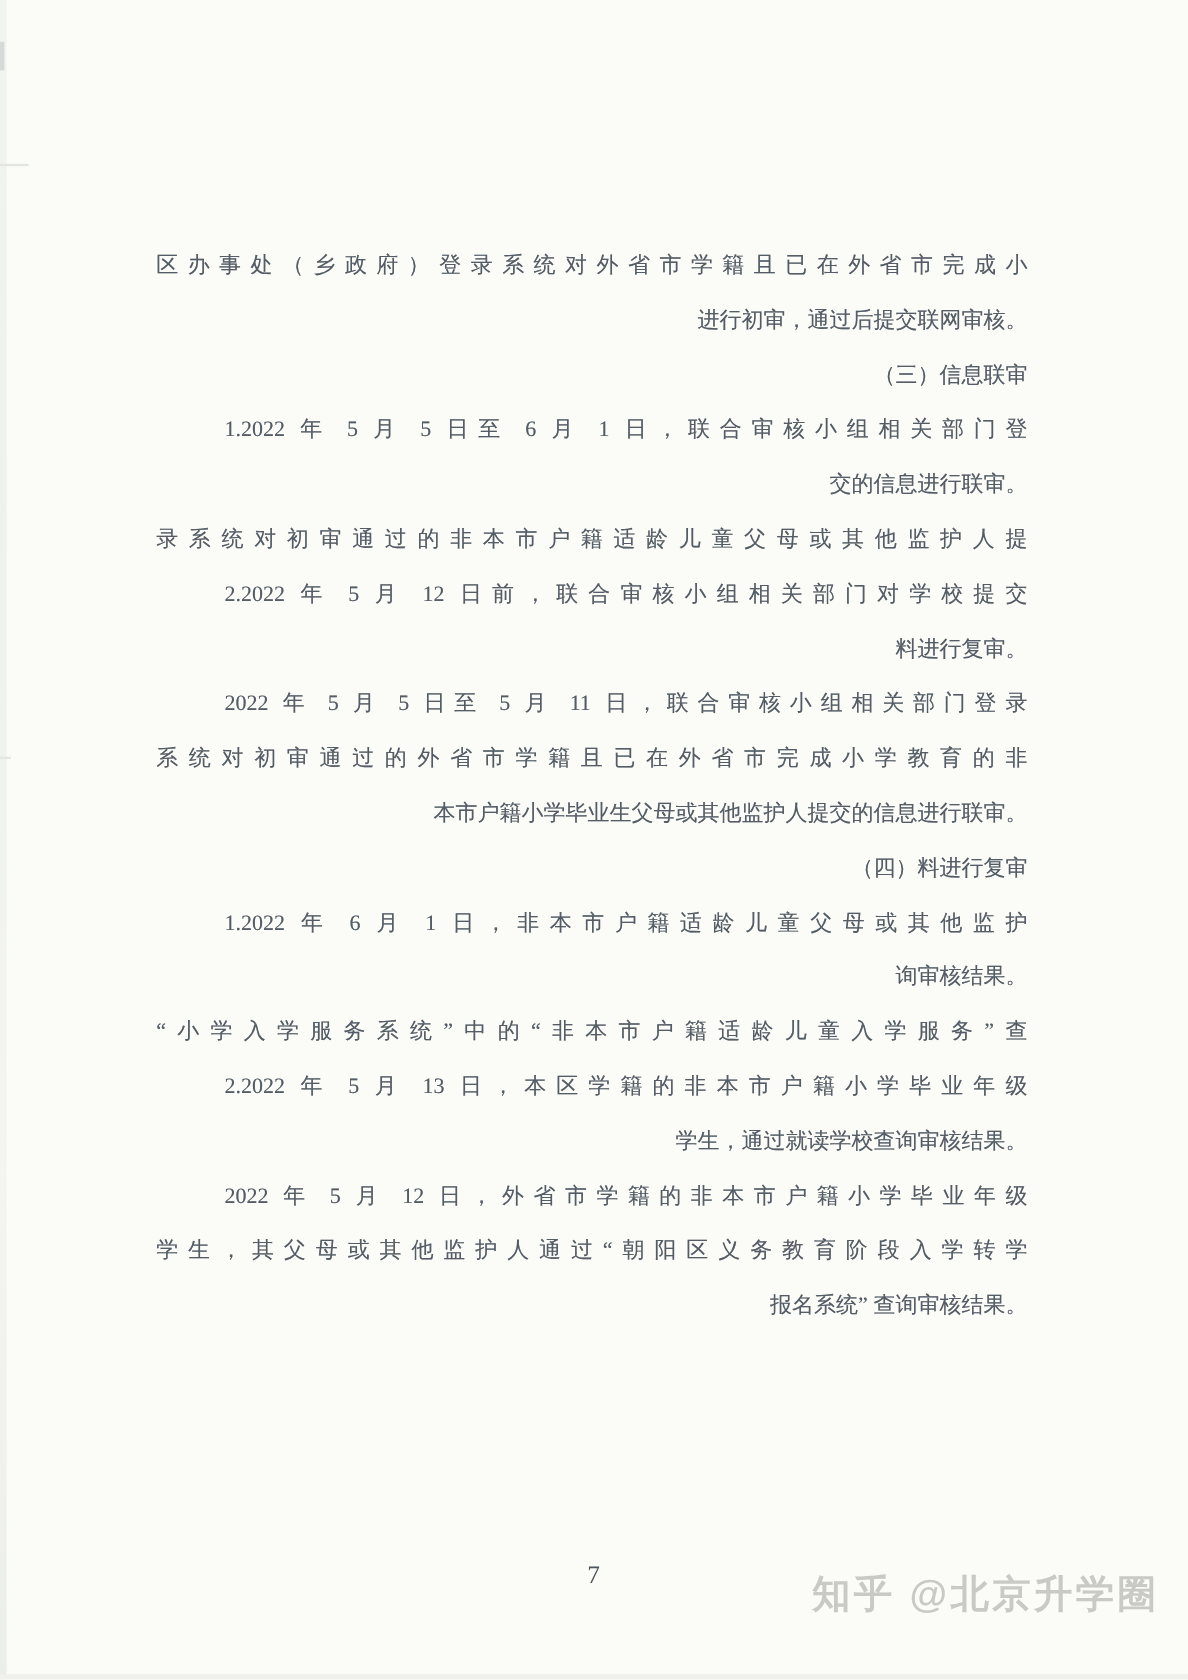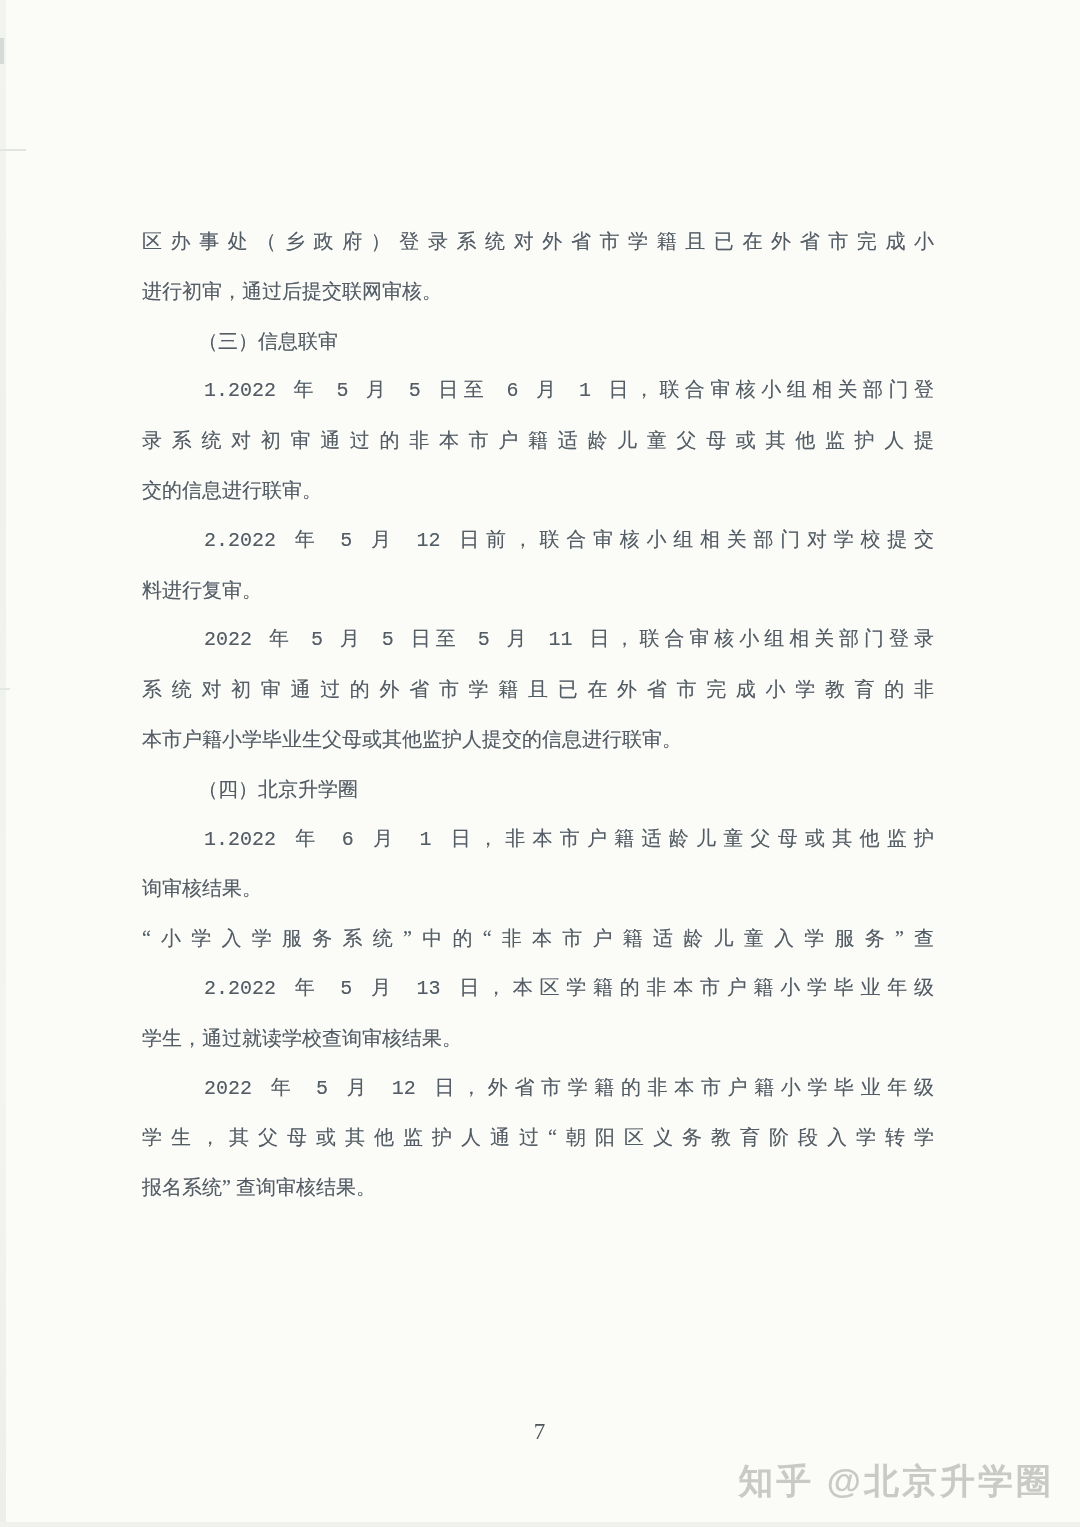"进行初审，通过后提交联网审核。" .line { text-align: left -> right }
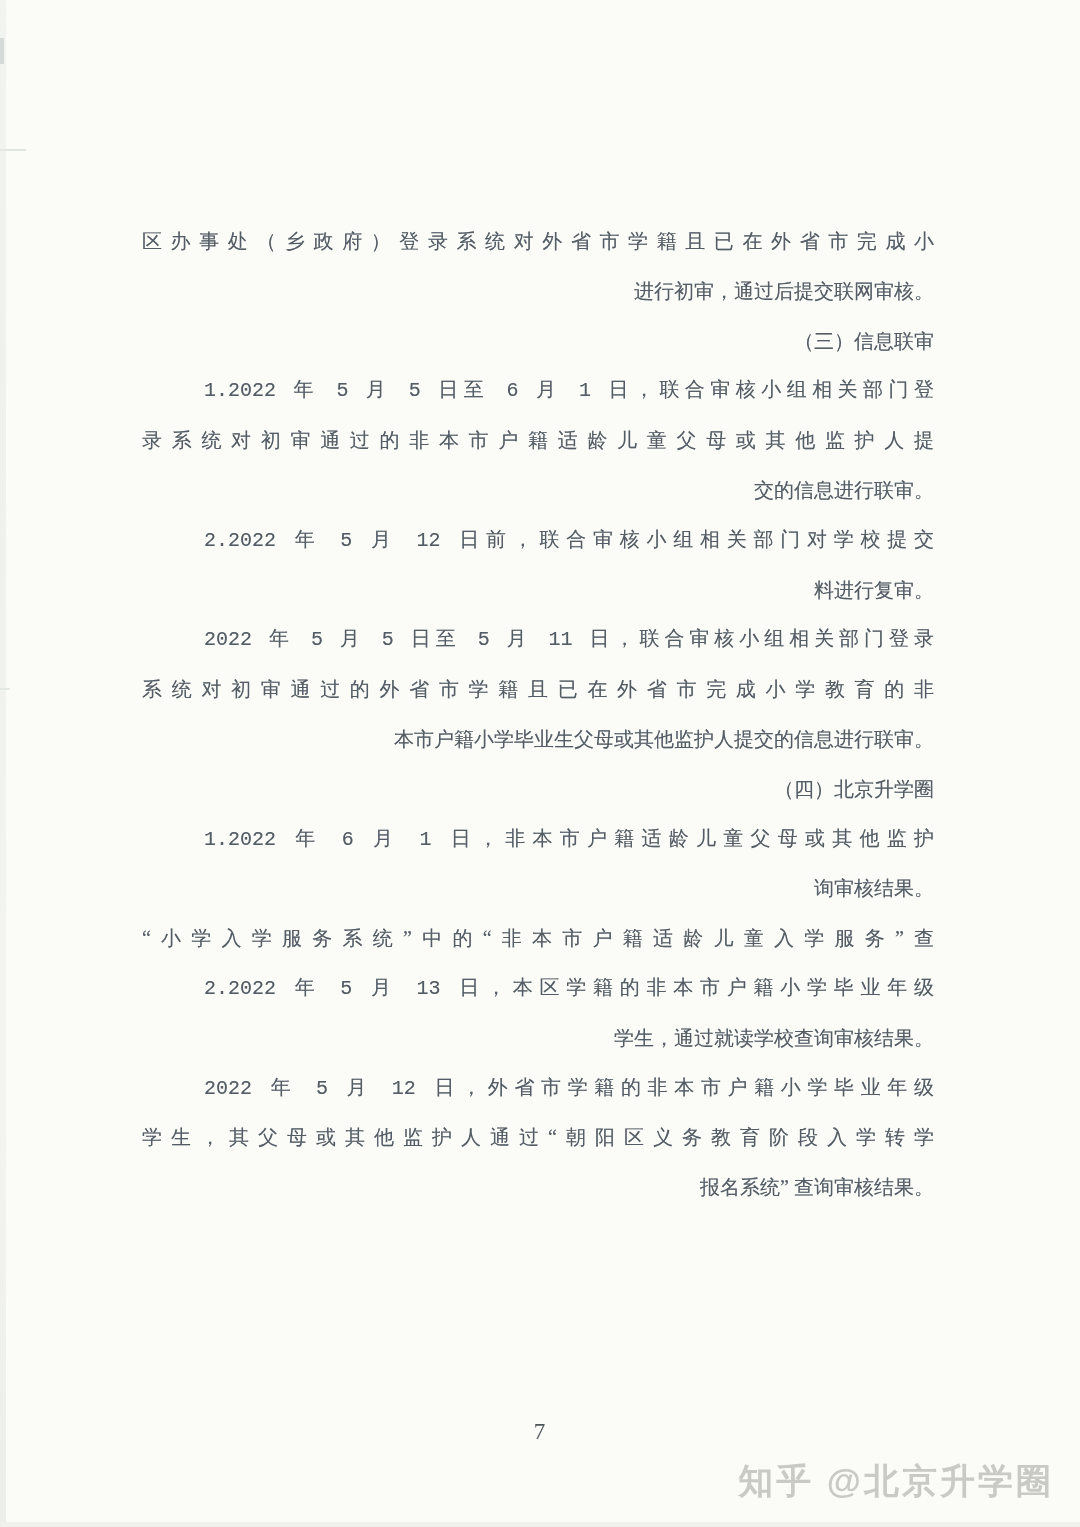"1.2022 年 5 月 5" .line.indent-num { font-family: Liberation Mono, monospace -> none }
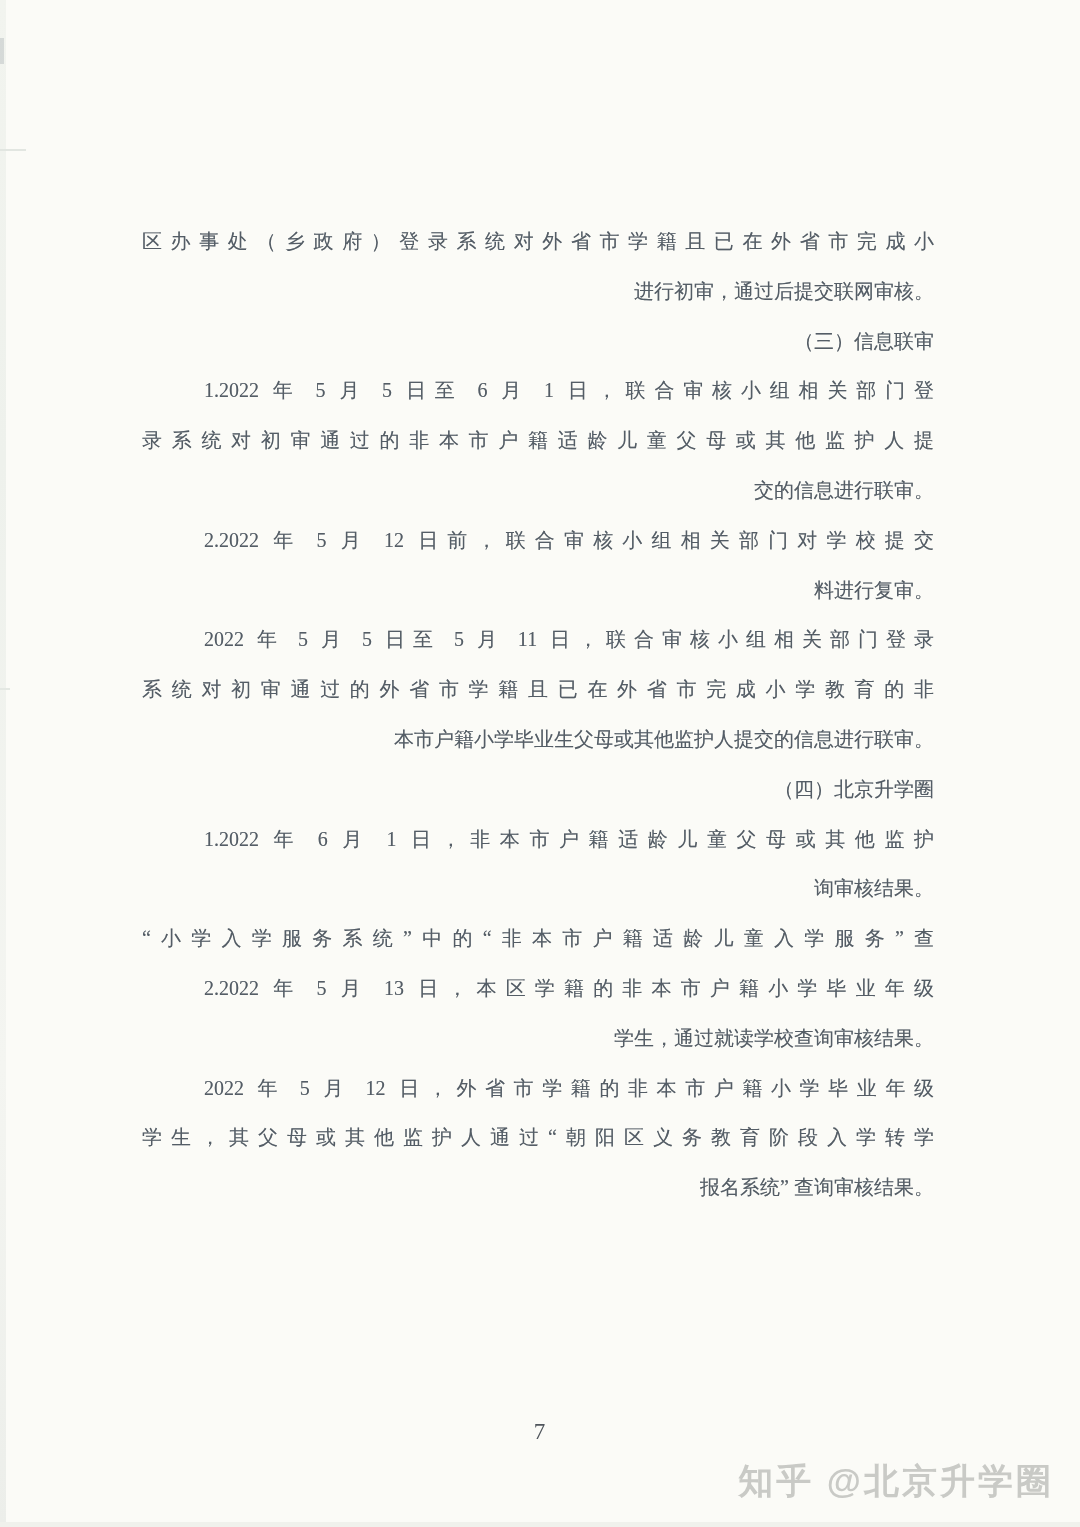"录系统对初审通过的非本市户籍适龄儿童父母或其他监护人提" div.line { order: before "交的信息进行联审。" -> after "交的信息进行联审。" }
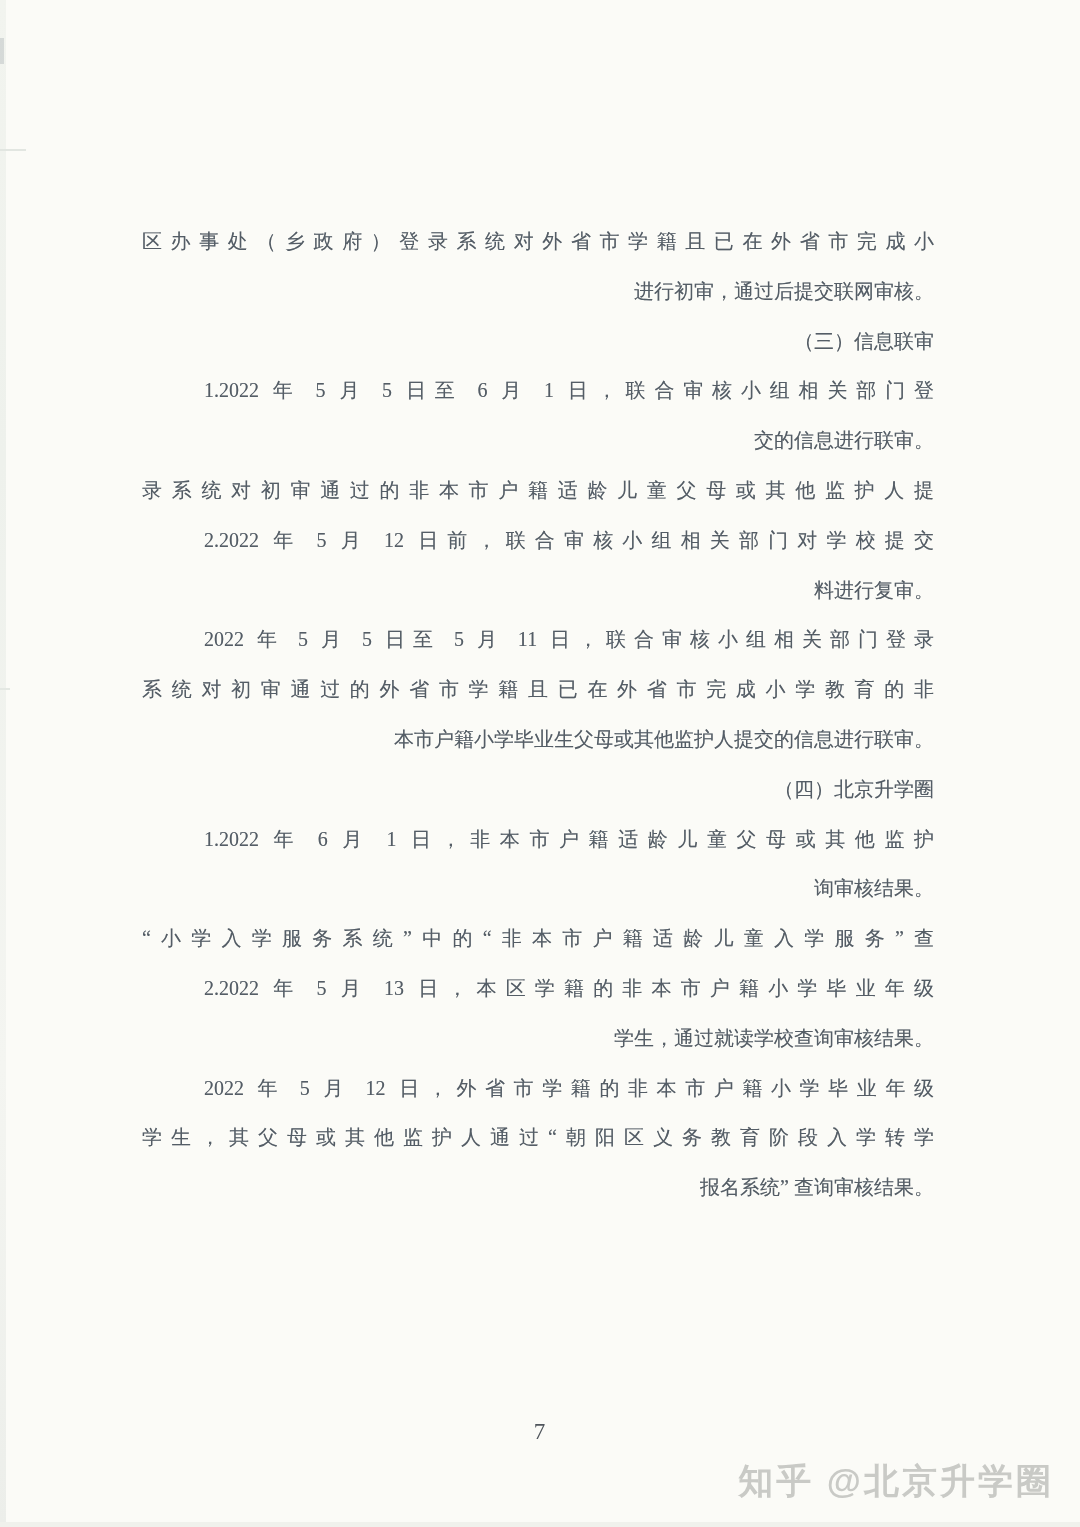"（四）北京升学圈" div.line { text: 北京升学圈 -> 料进行复审 }
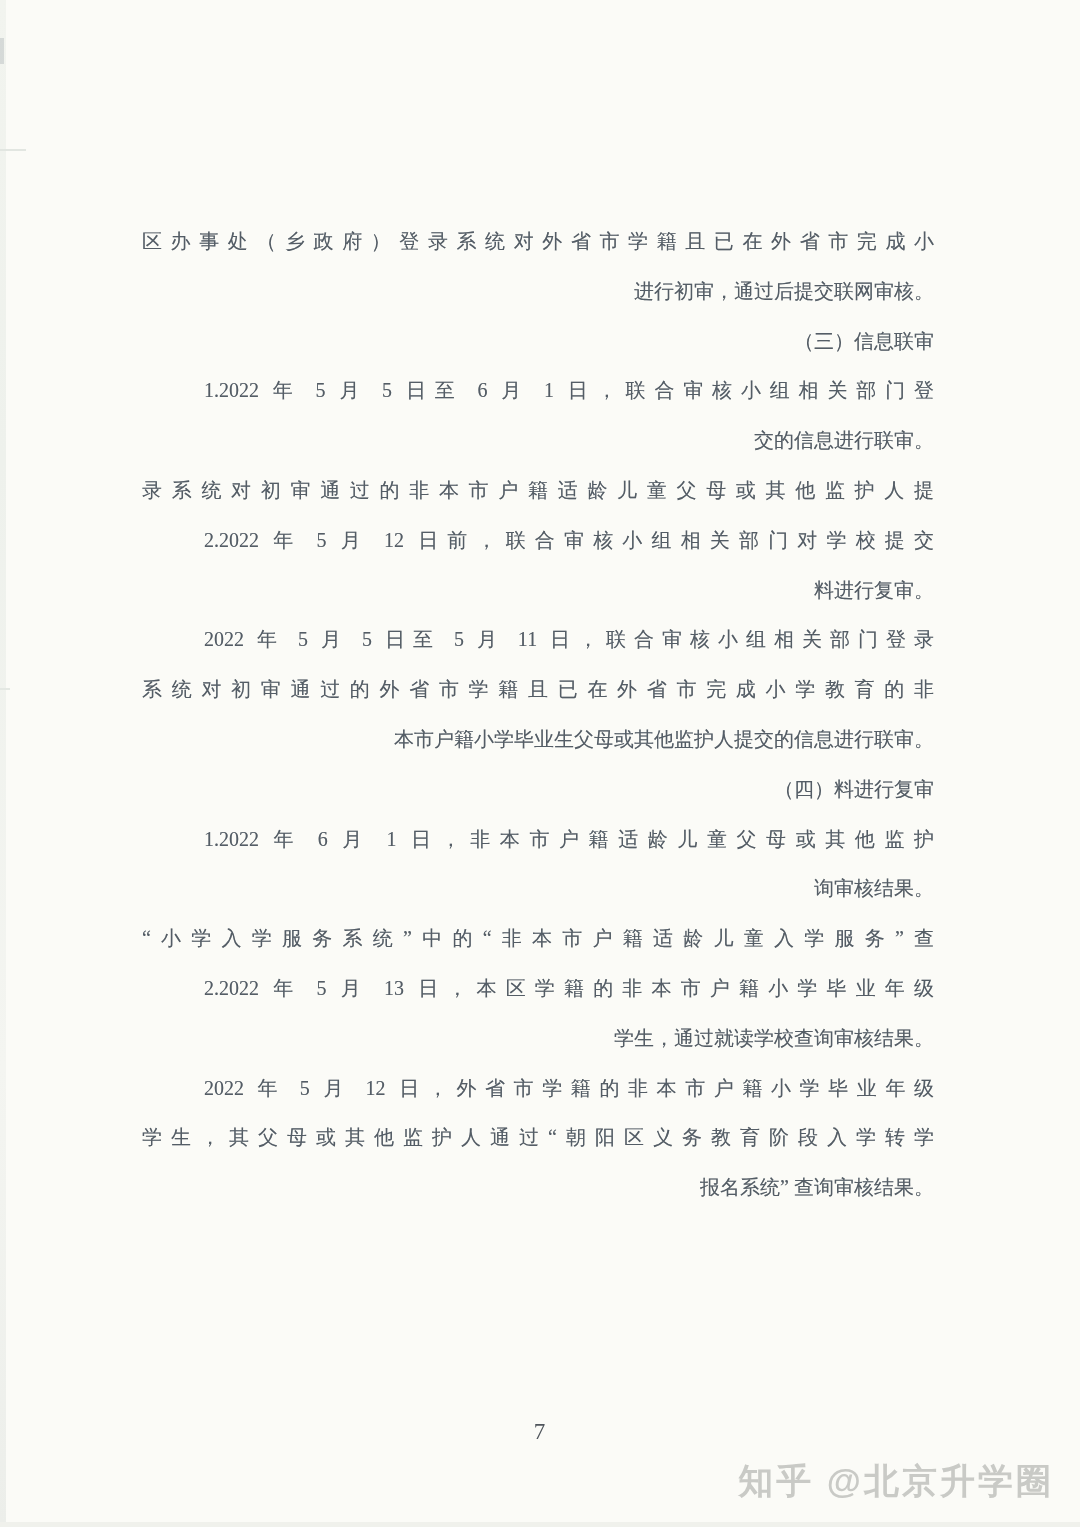"知乎 @北京升学圈" .watermark { top: 1458px -> 1426px }
